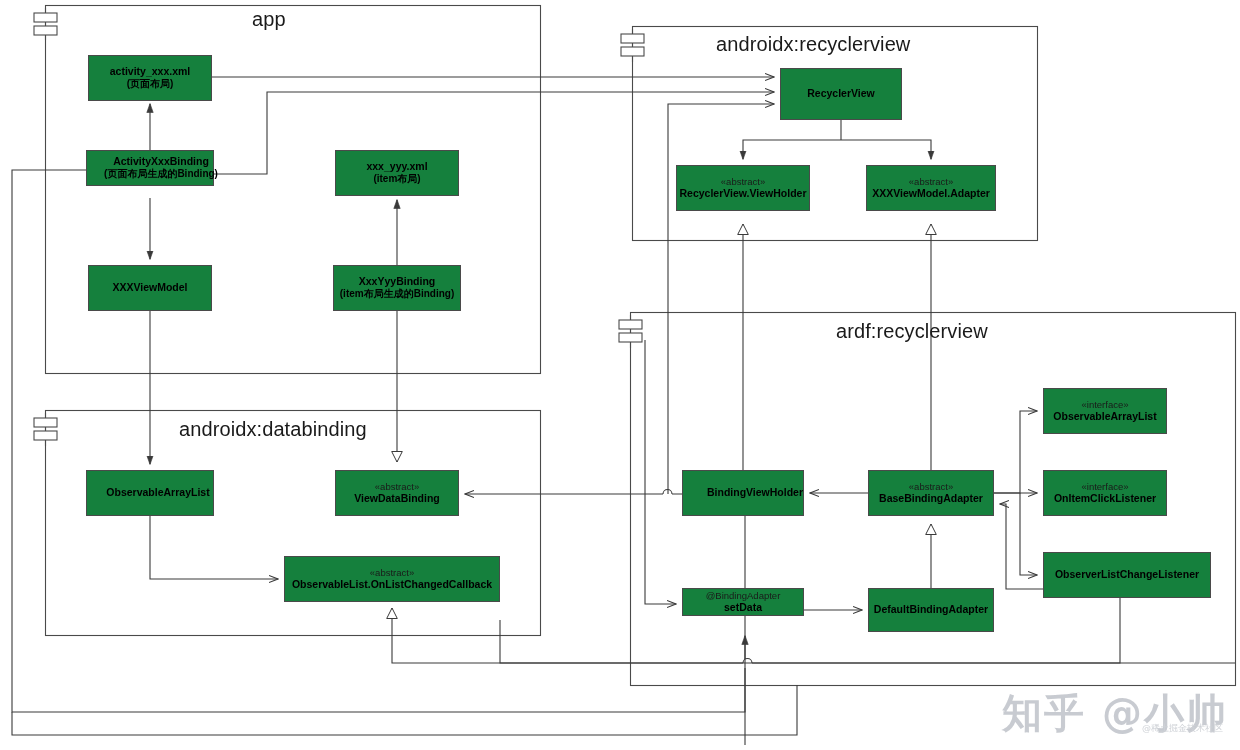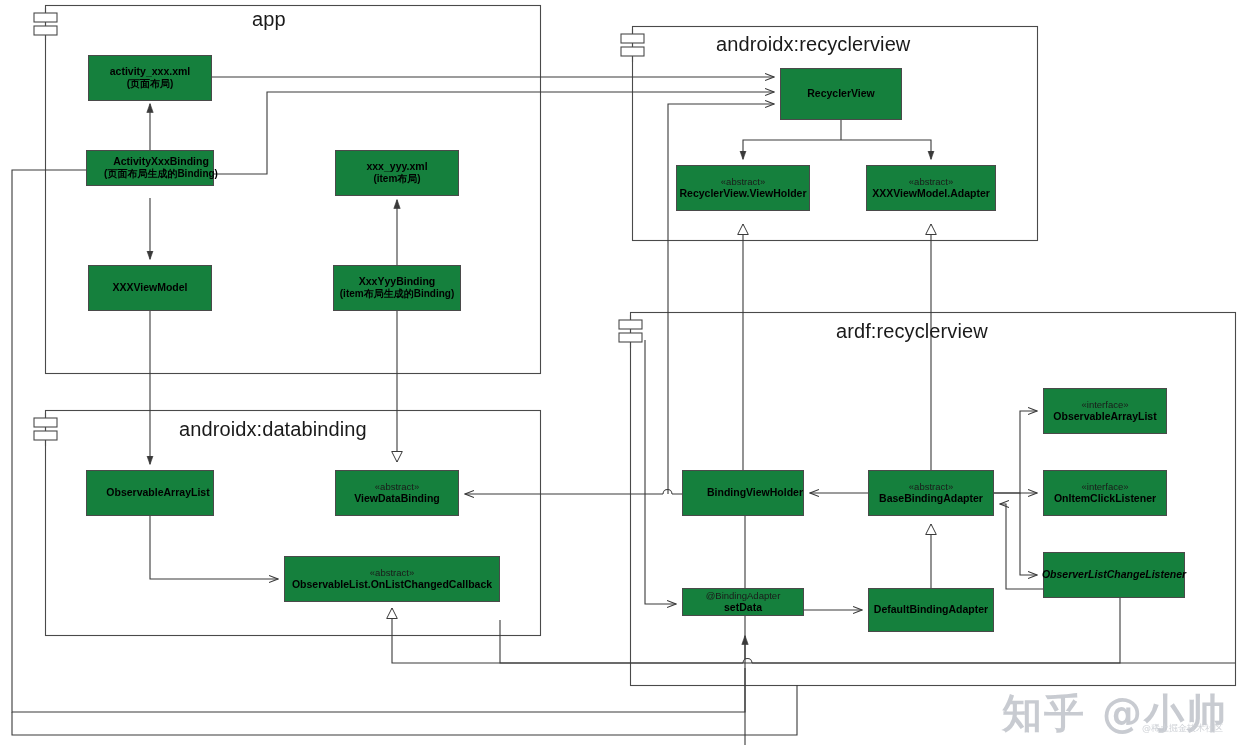"ObserverListChangeListener" div.node { font-style: italic -> none; width: 142px -> 168px }
